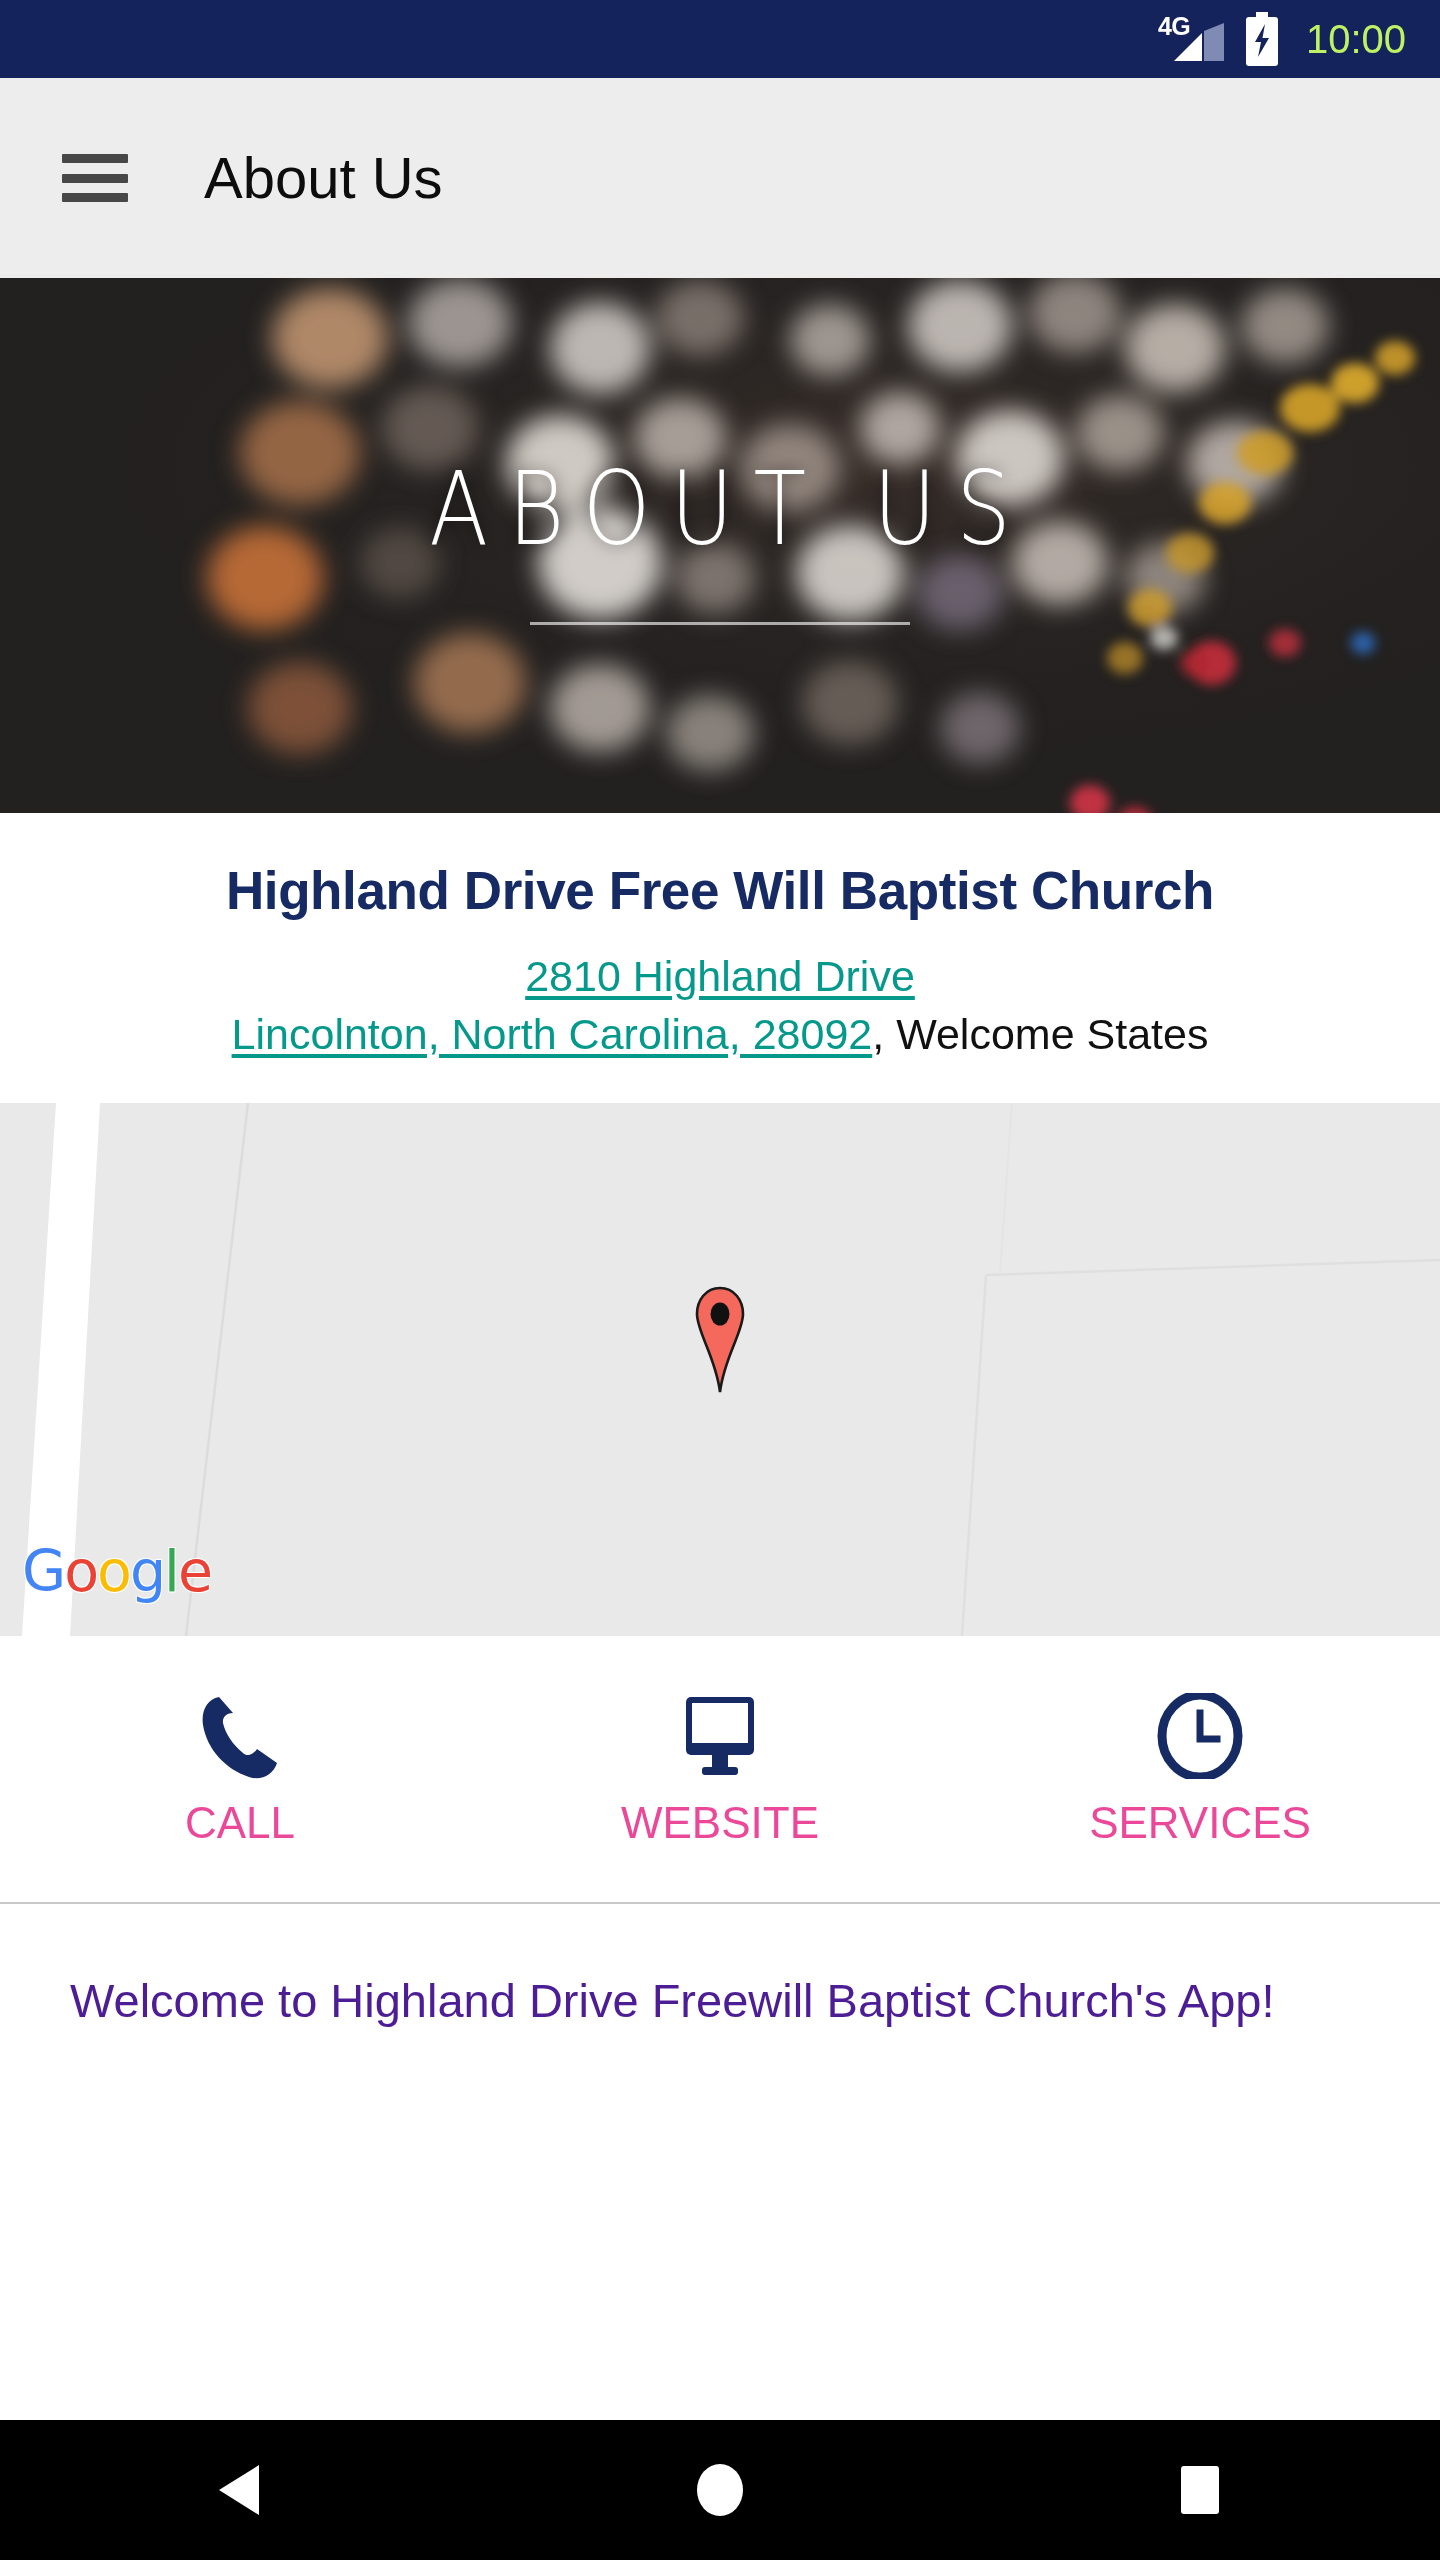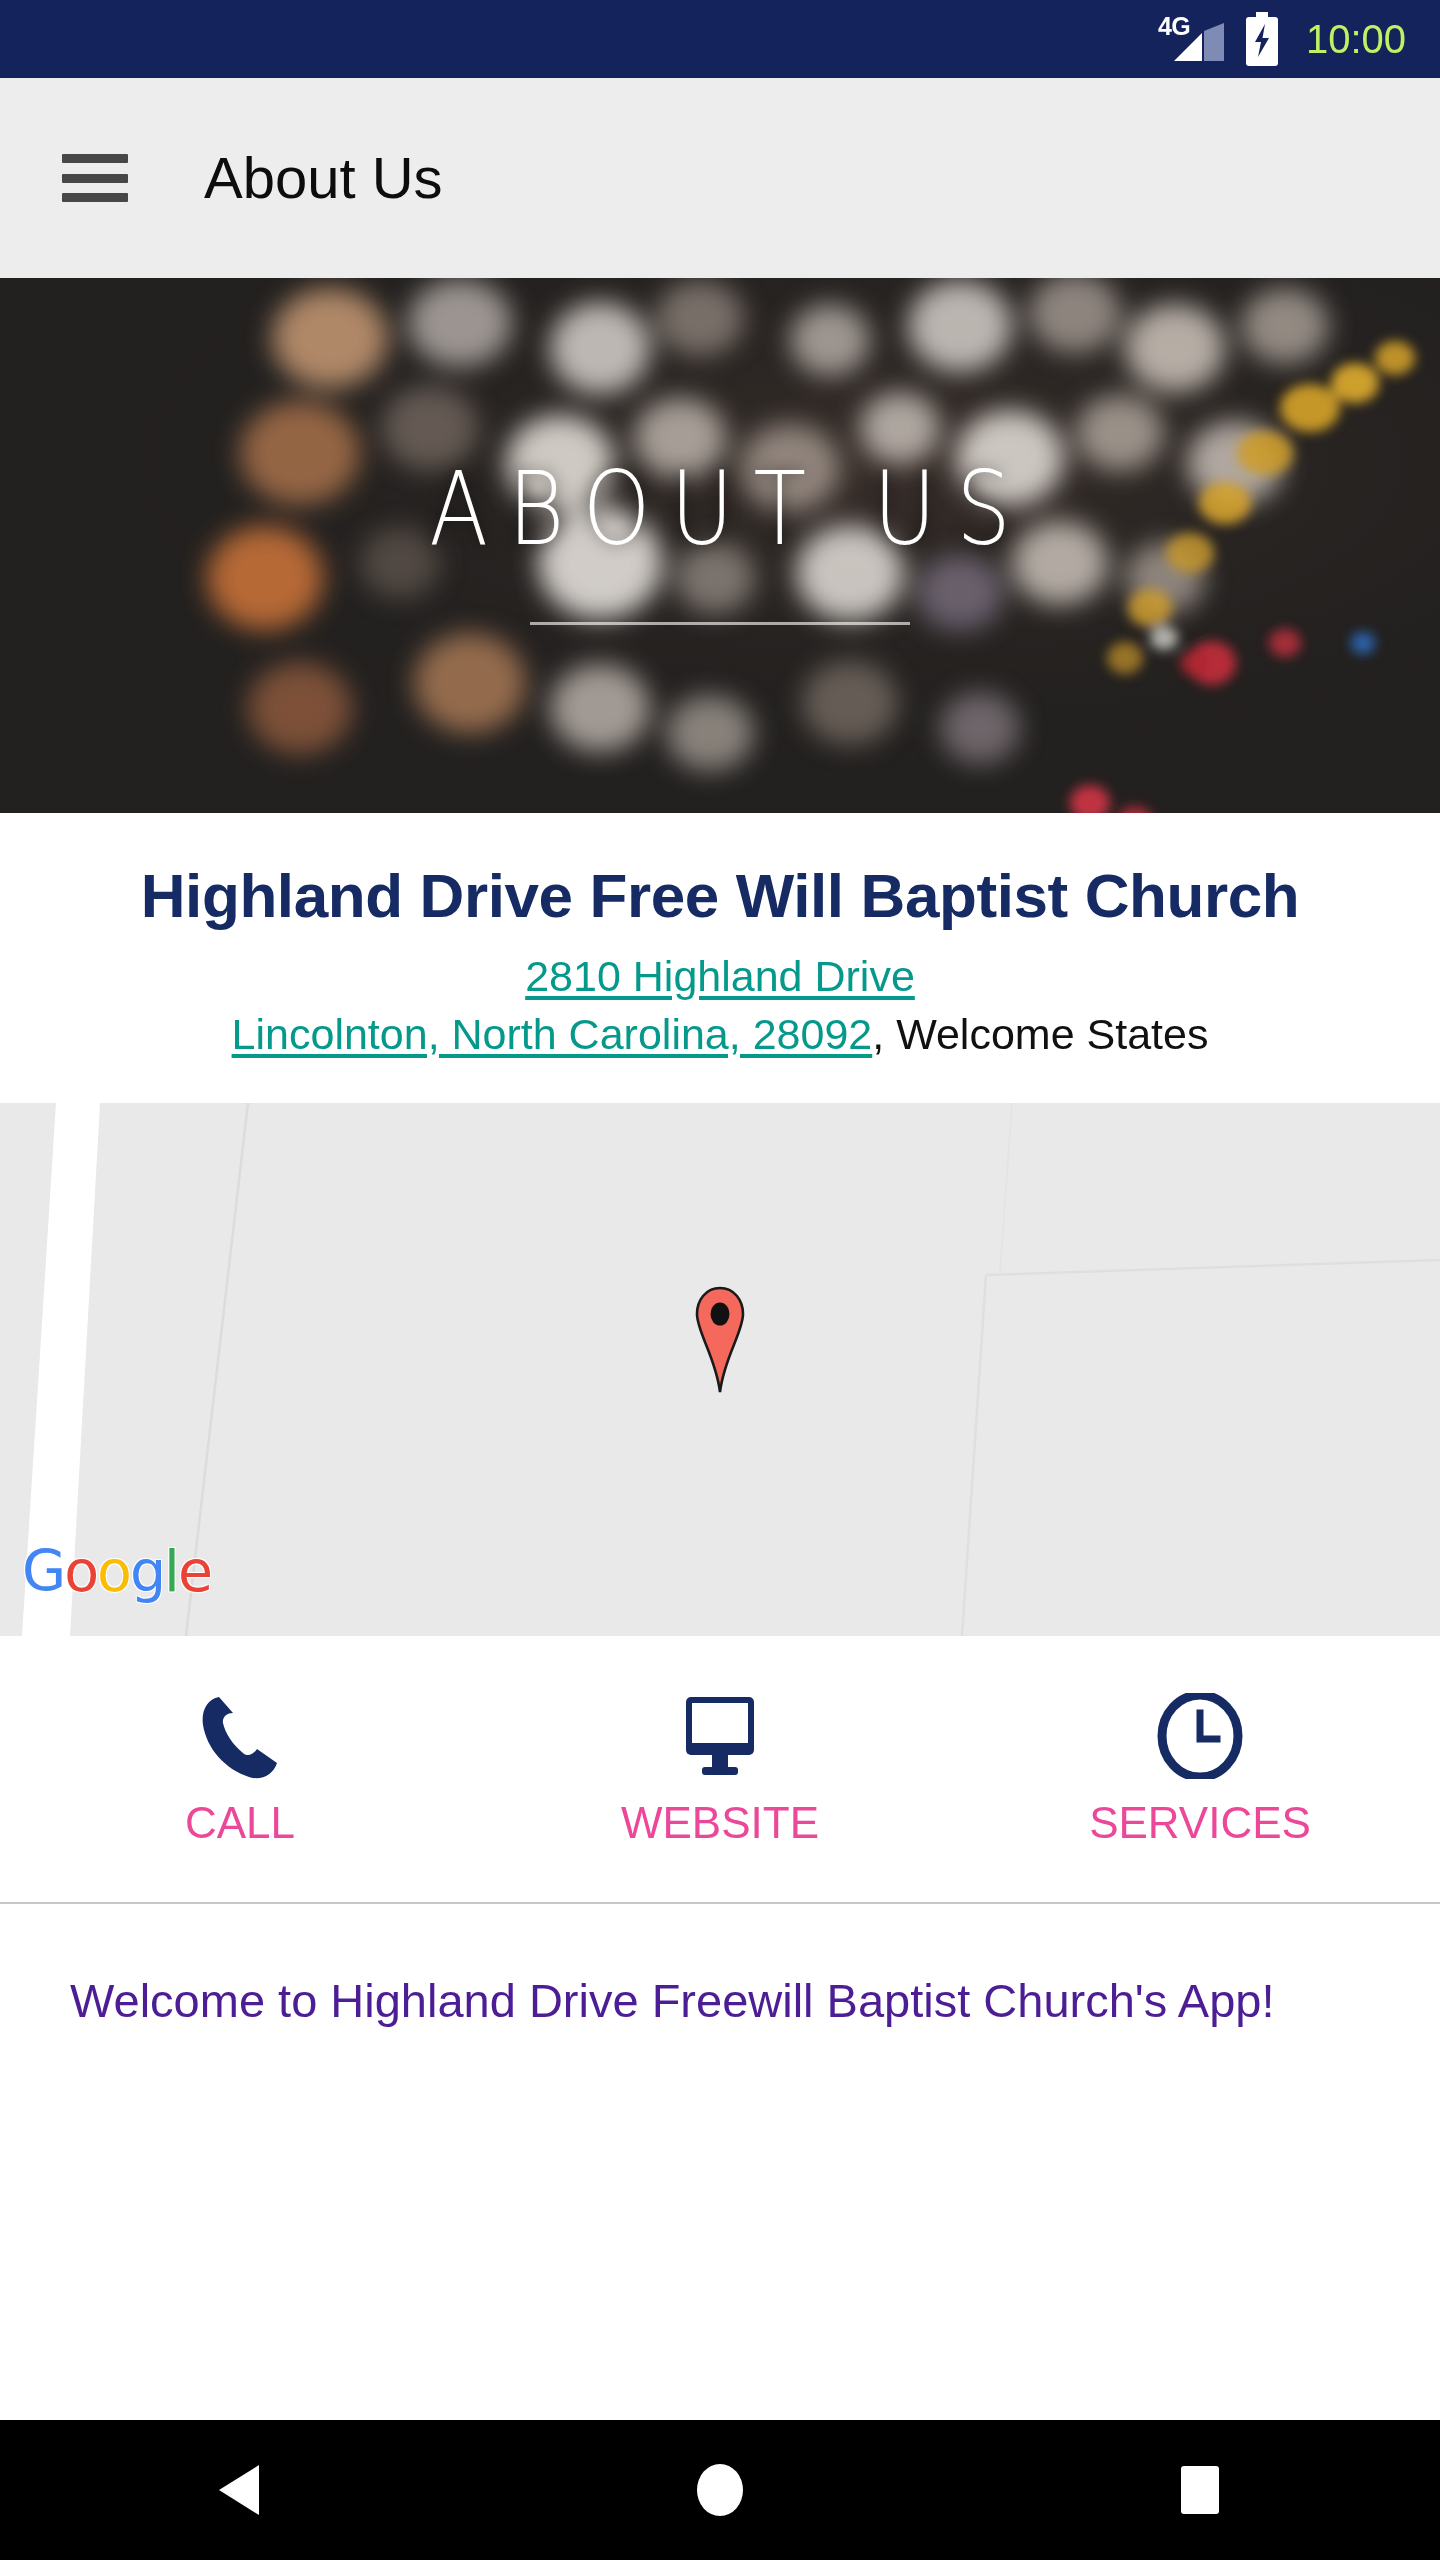"Highland Drive Free Will Baptist" .org-name { font-size: 62px -> 53px }
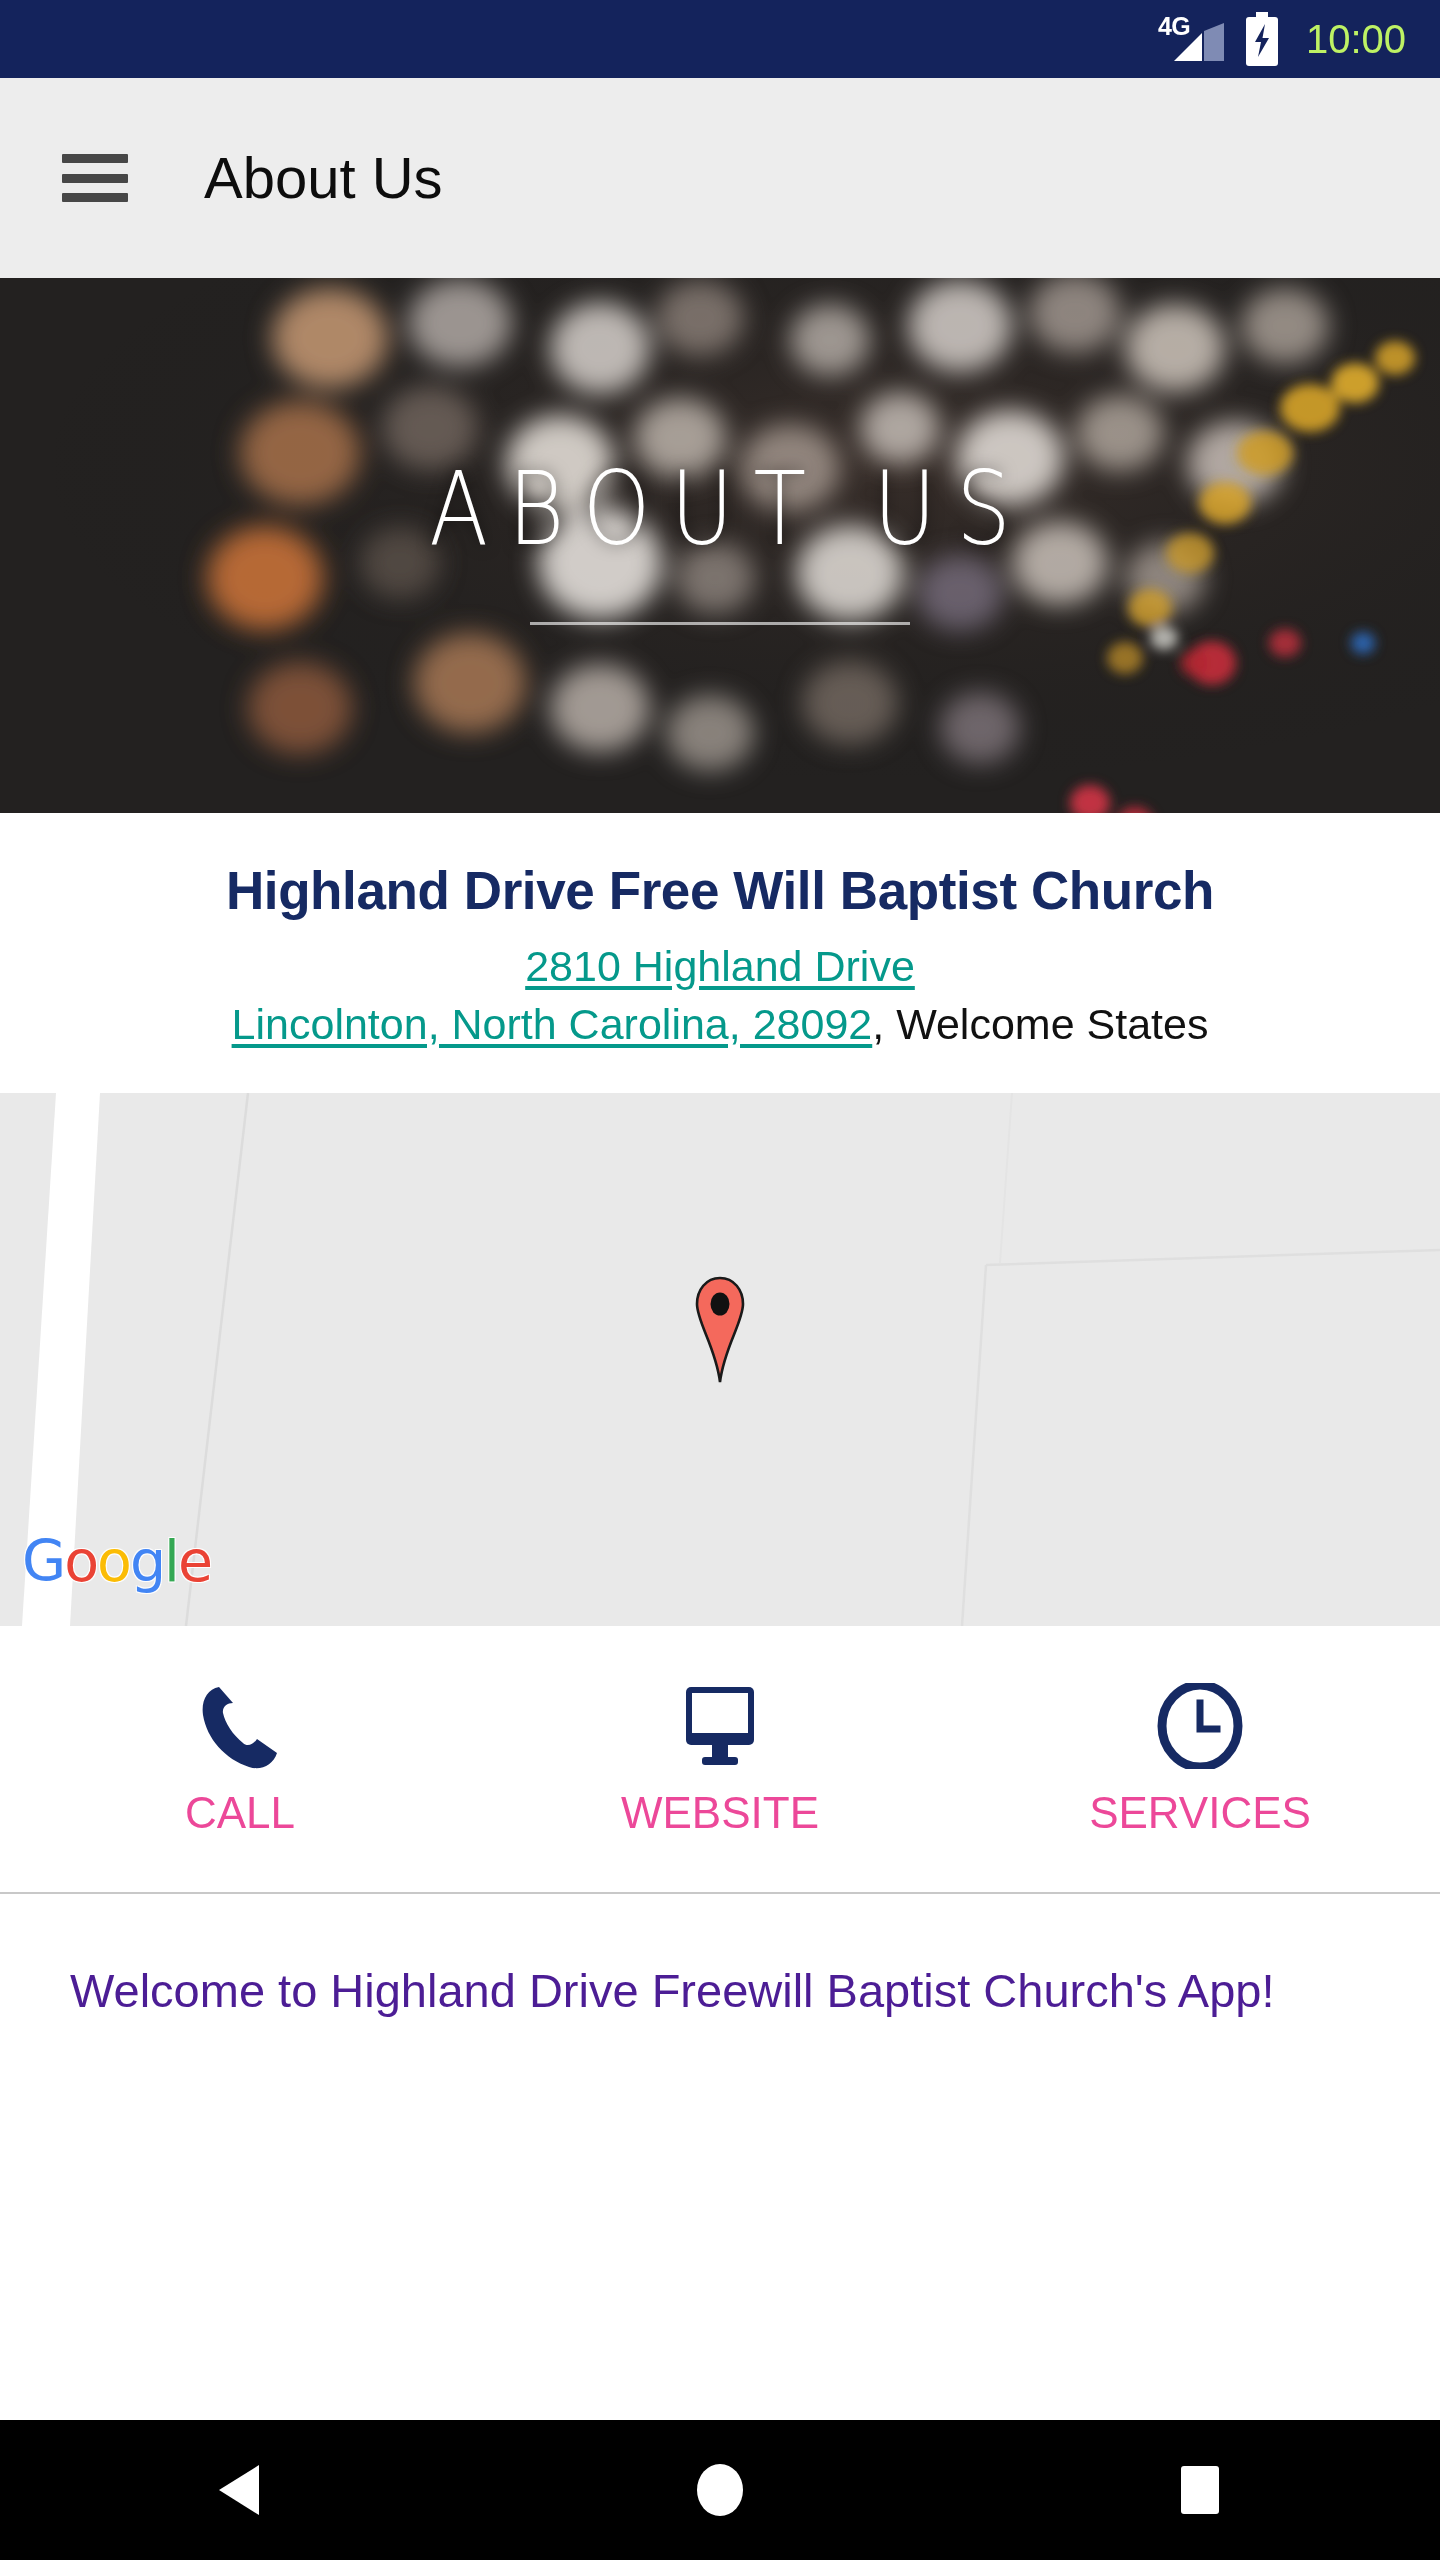"2810 Highland Drive" .address { margin-top: 18px -> 28px }
